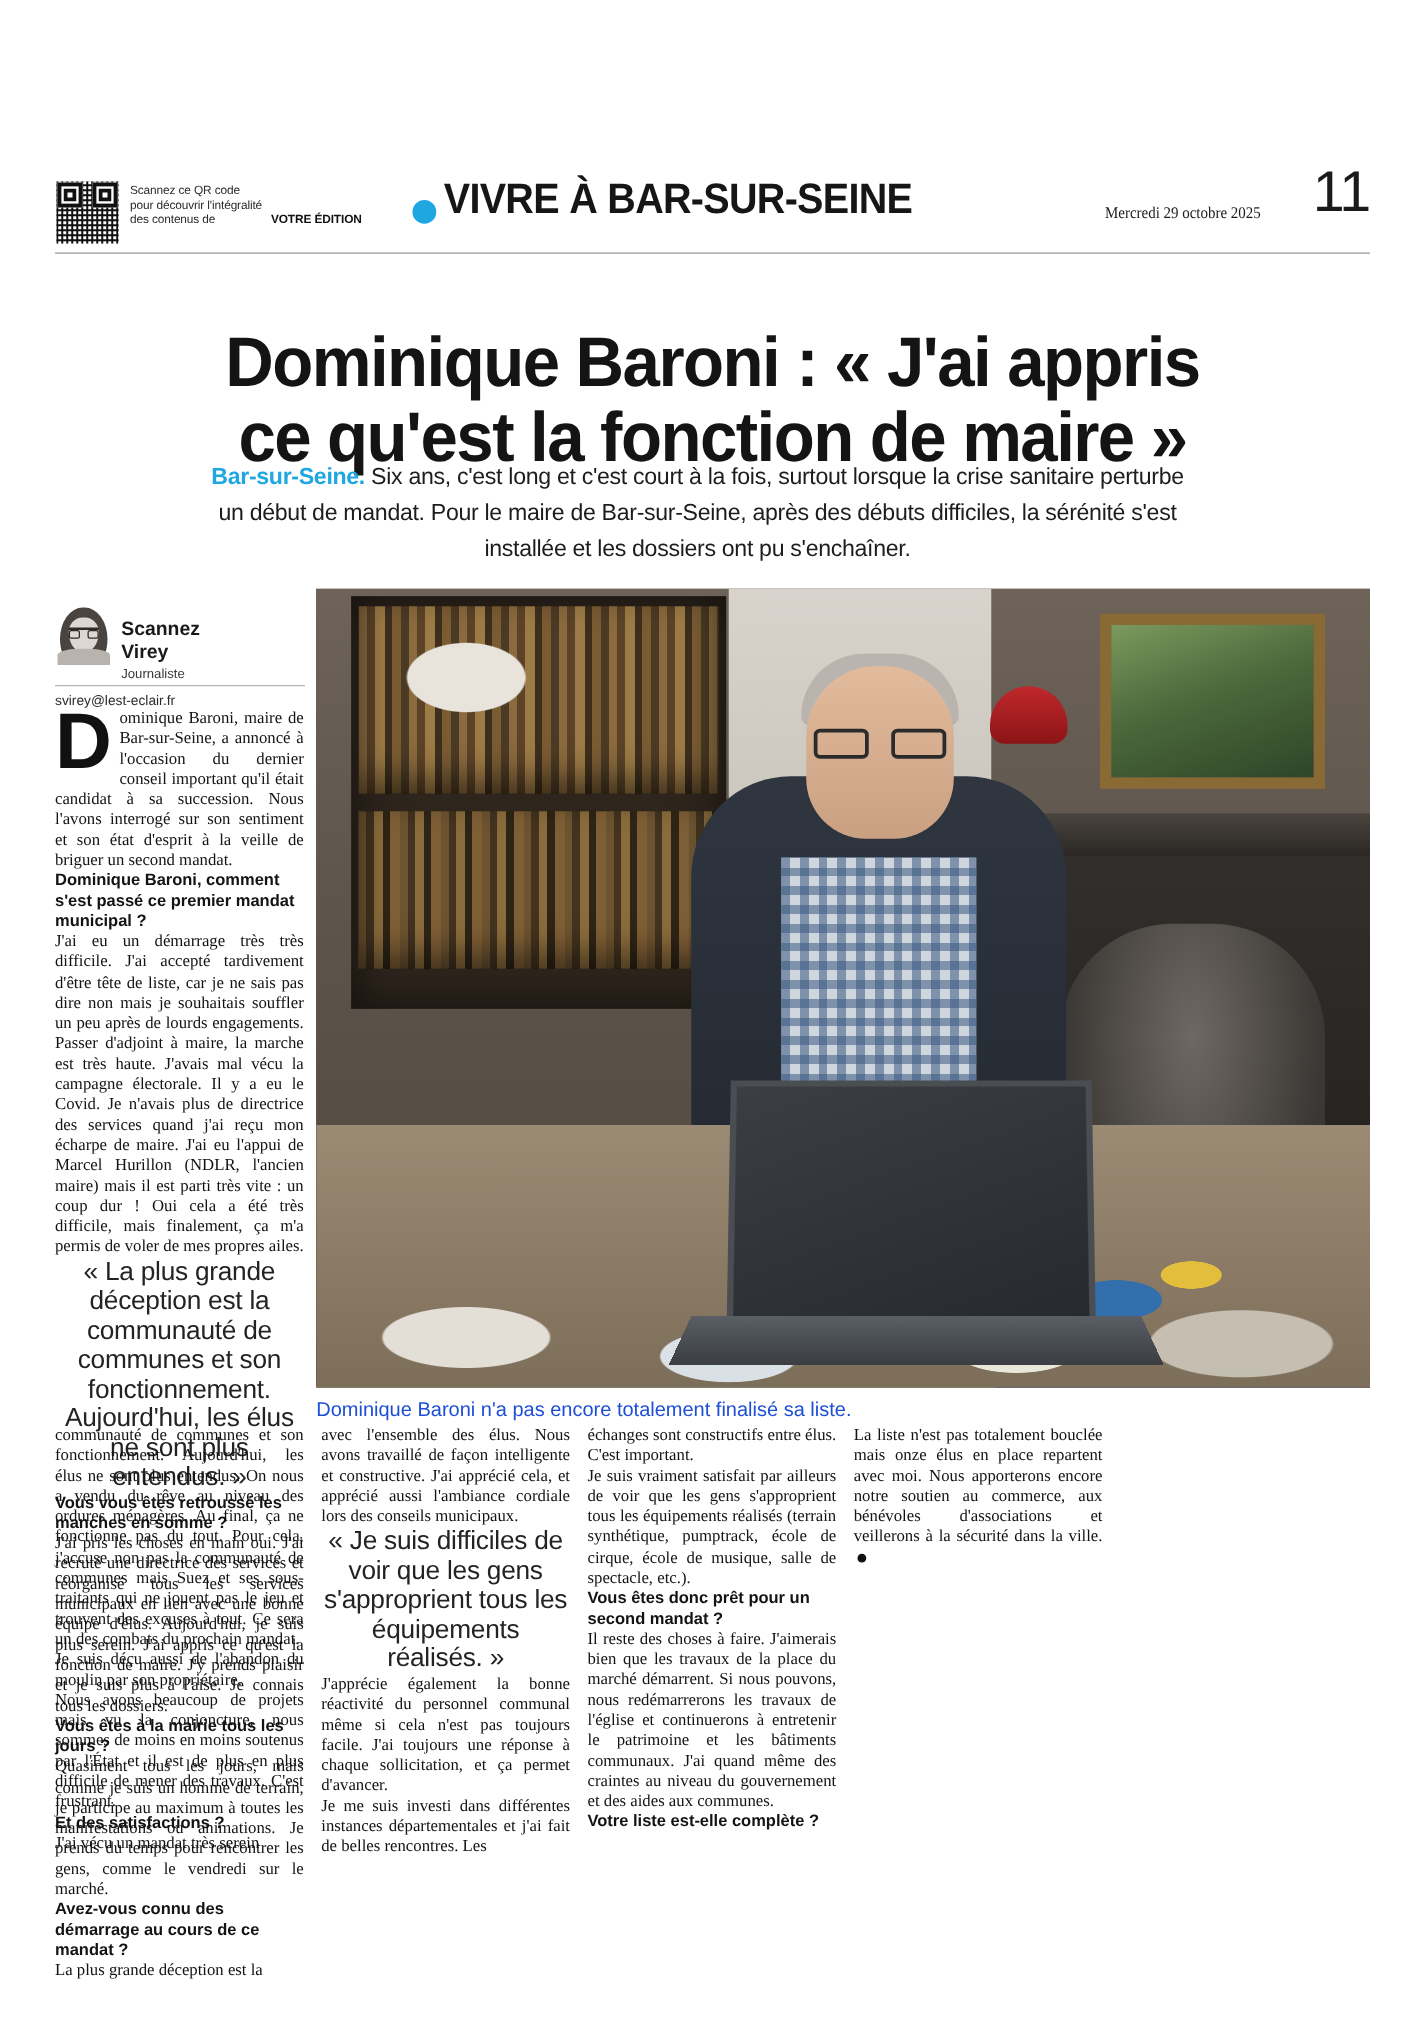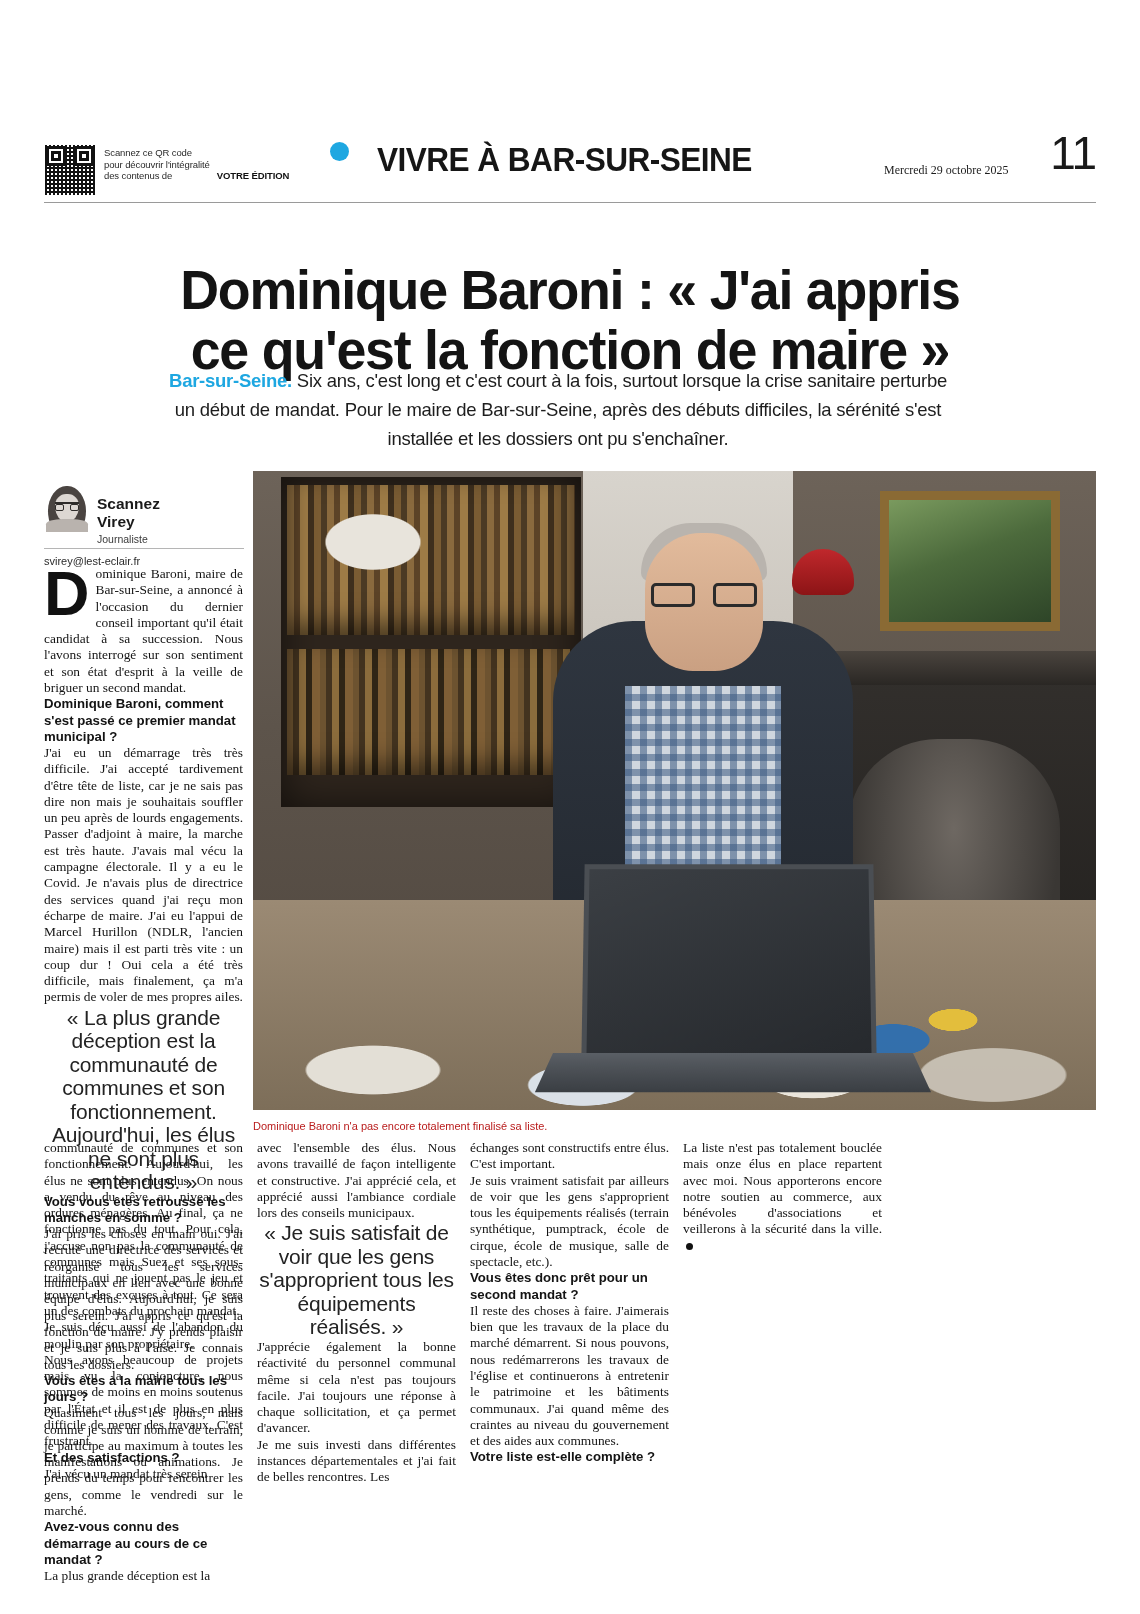"VIVRE À BAR-SUR-SEINE" .section-title-wrap { align-items: flex-start -> flex-end; gap: 28px -> 6px }
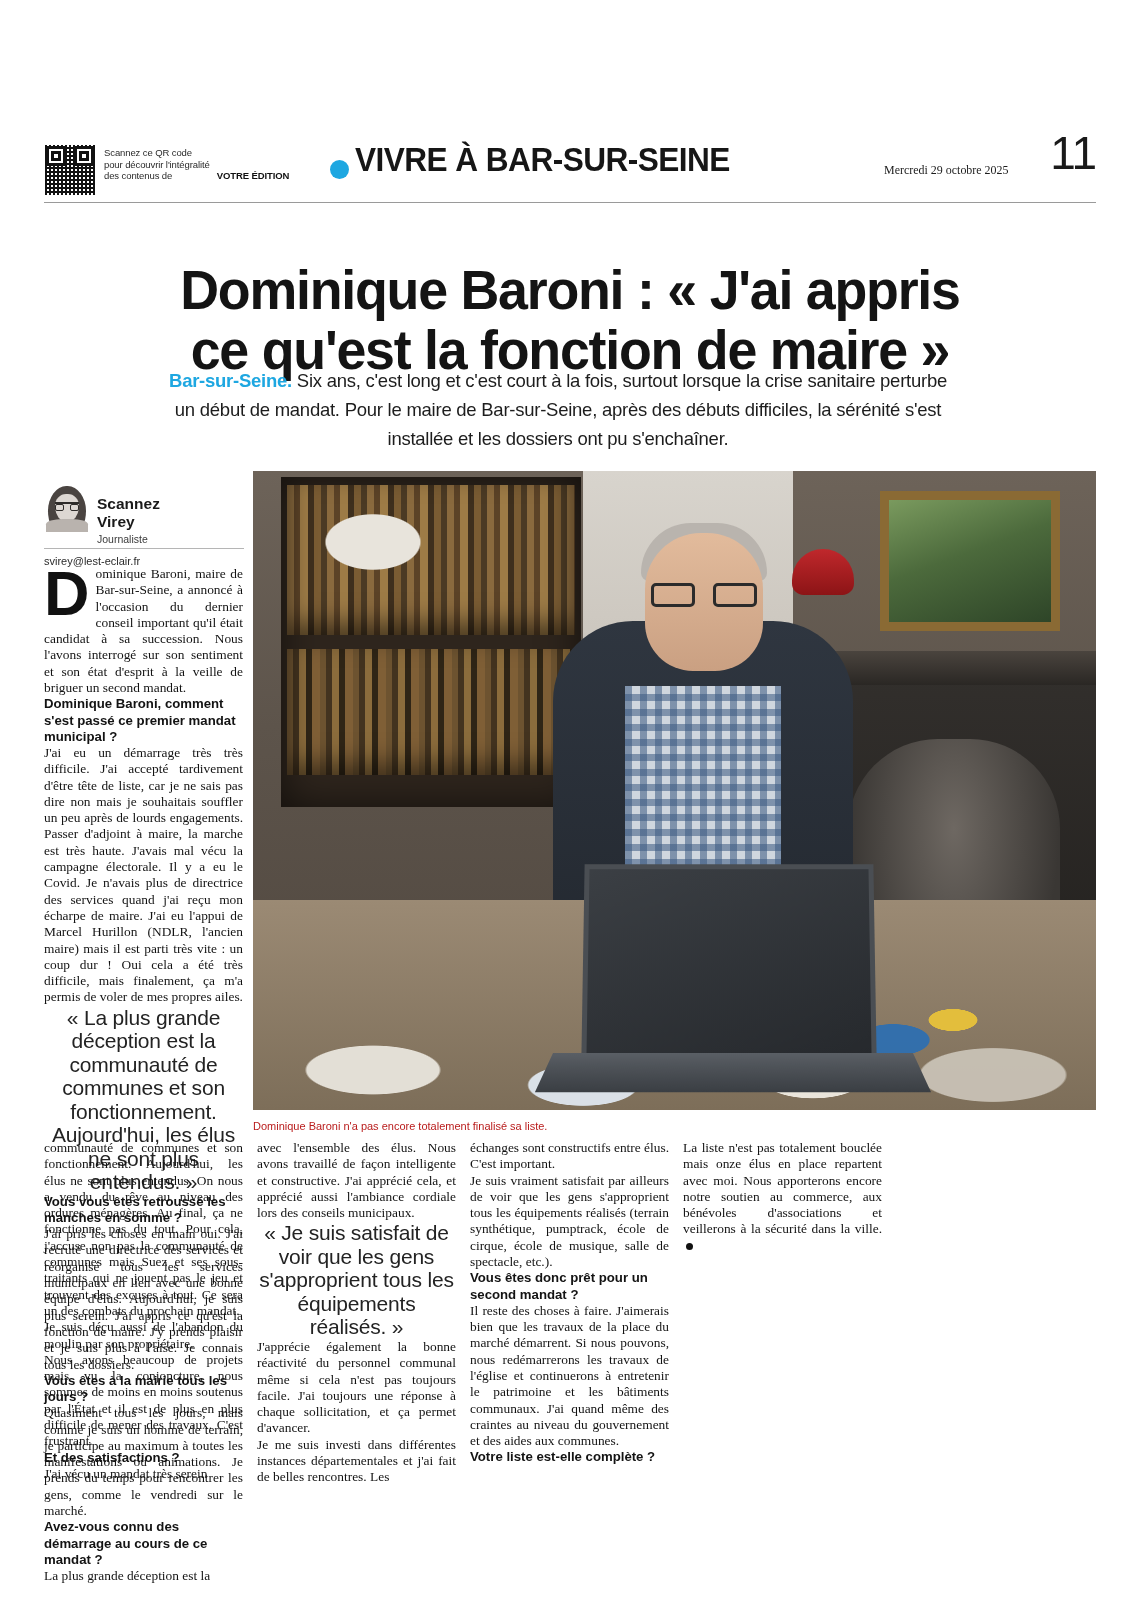"Dominique Baroni n'a pas encore" .photo-caption { color: #b91c1c -> #1d4ed8; font-size: 11px -> 16px }
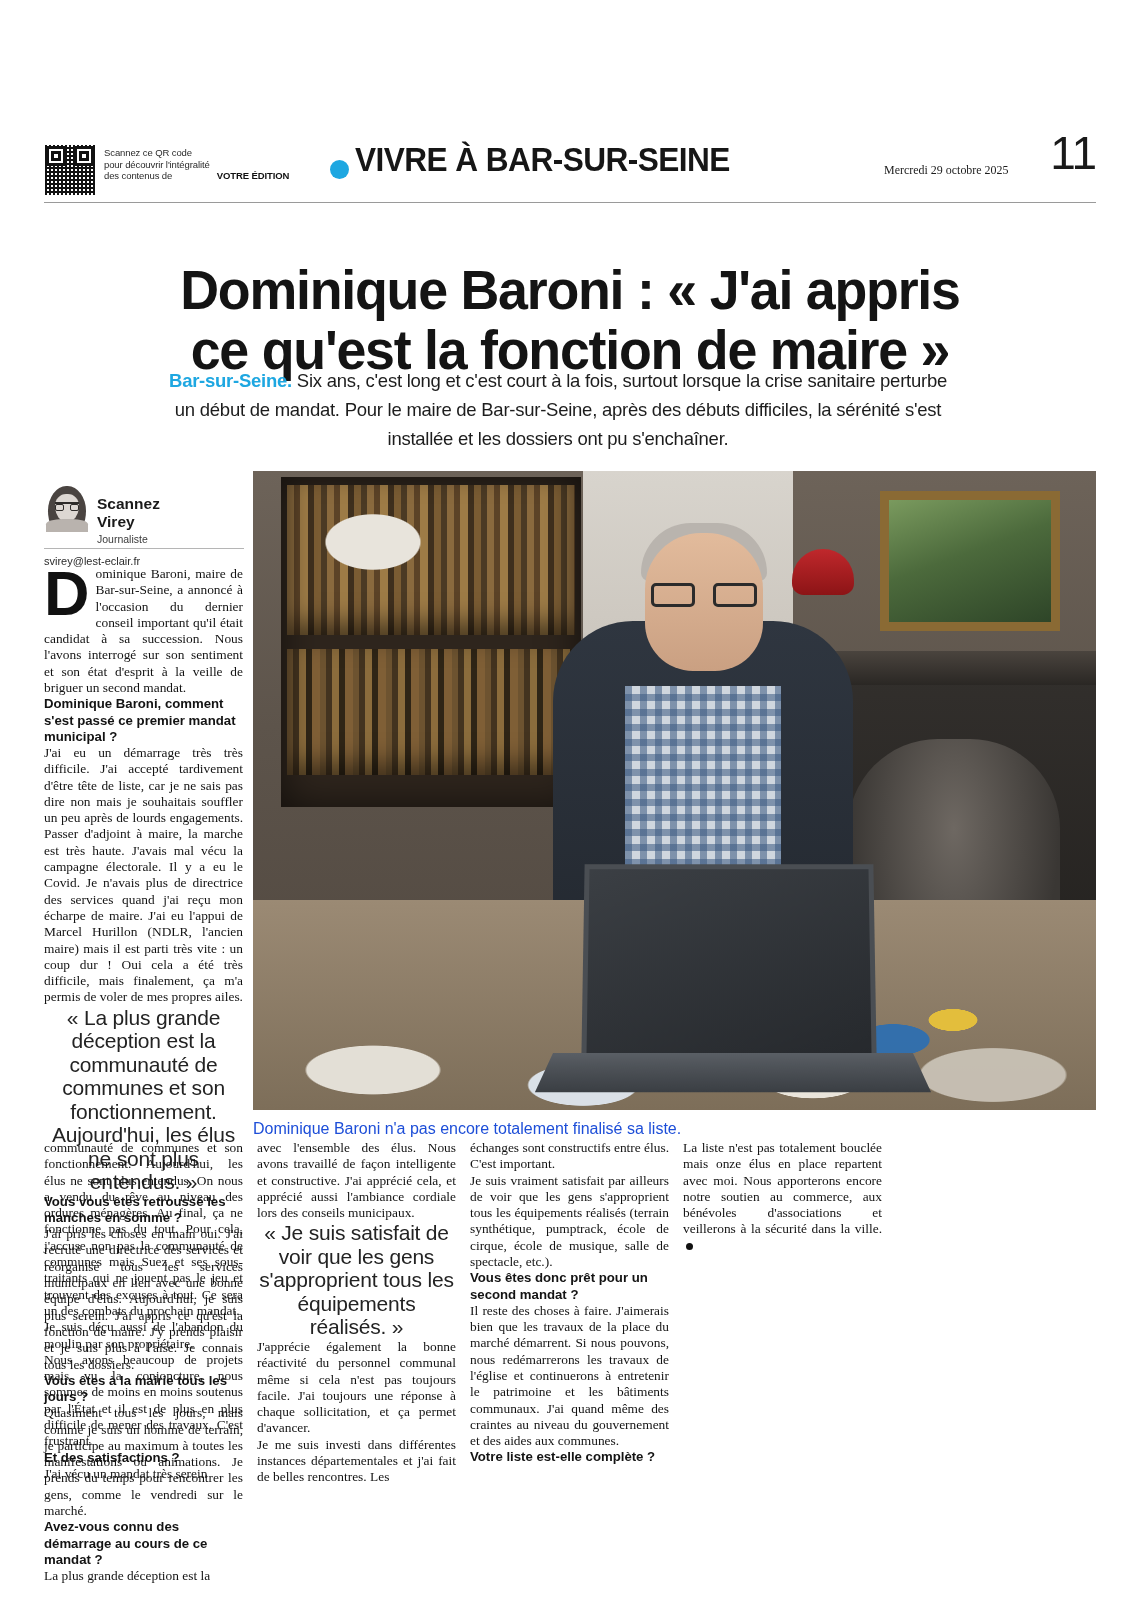"« Je suis satisfait de" p.pullquote { text: satisfait -> difficiles }
